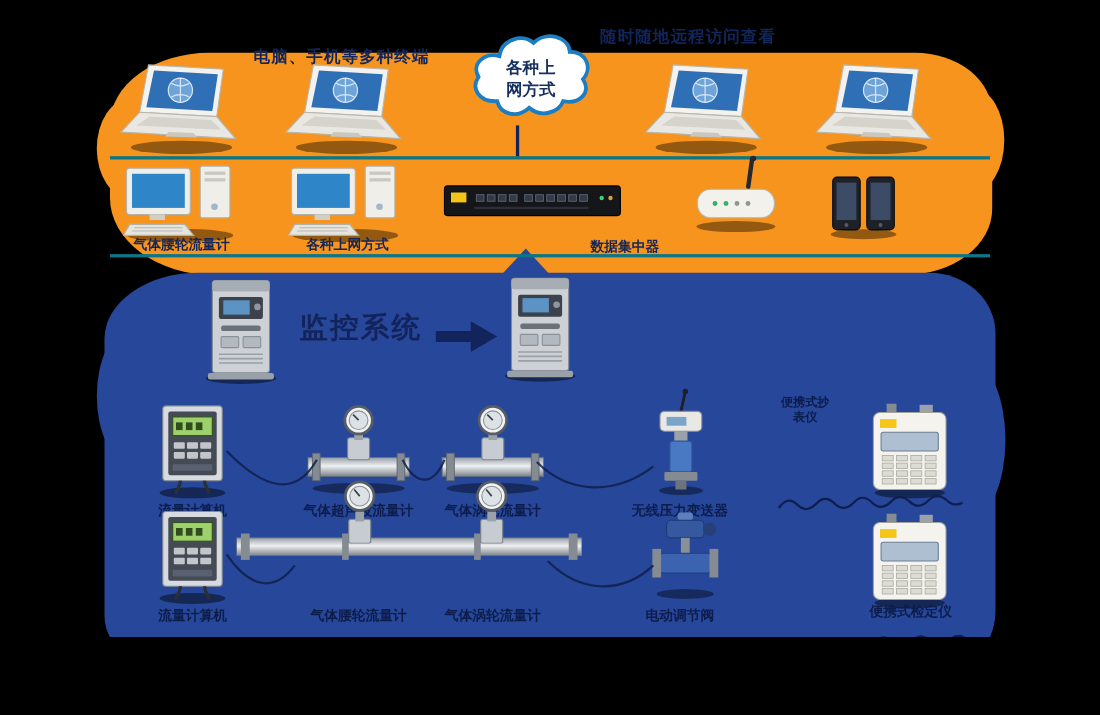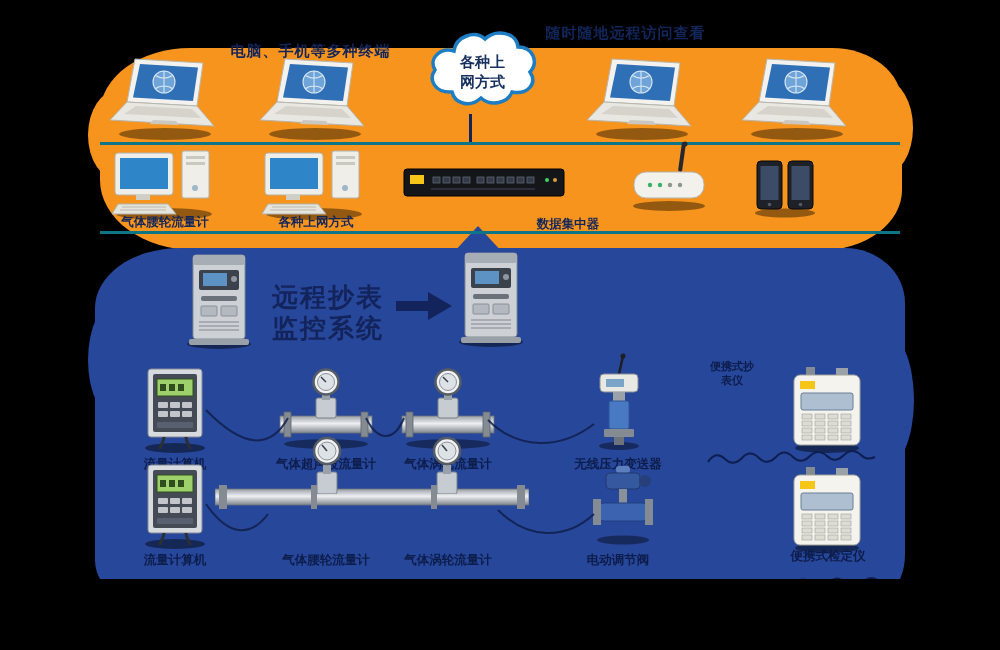"远程抄表" div { html: <div>远程抄表</div> -> none }
